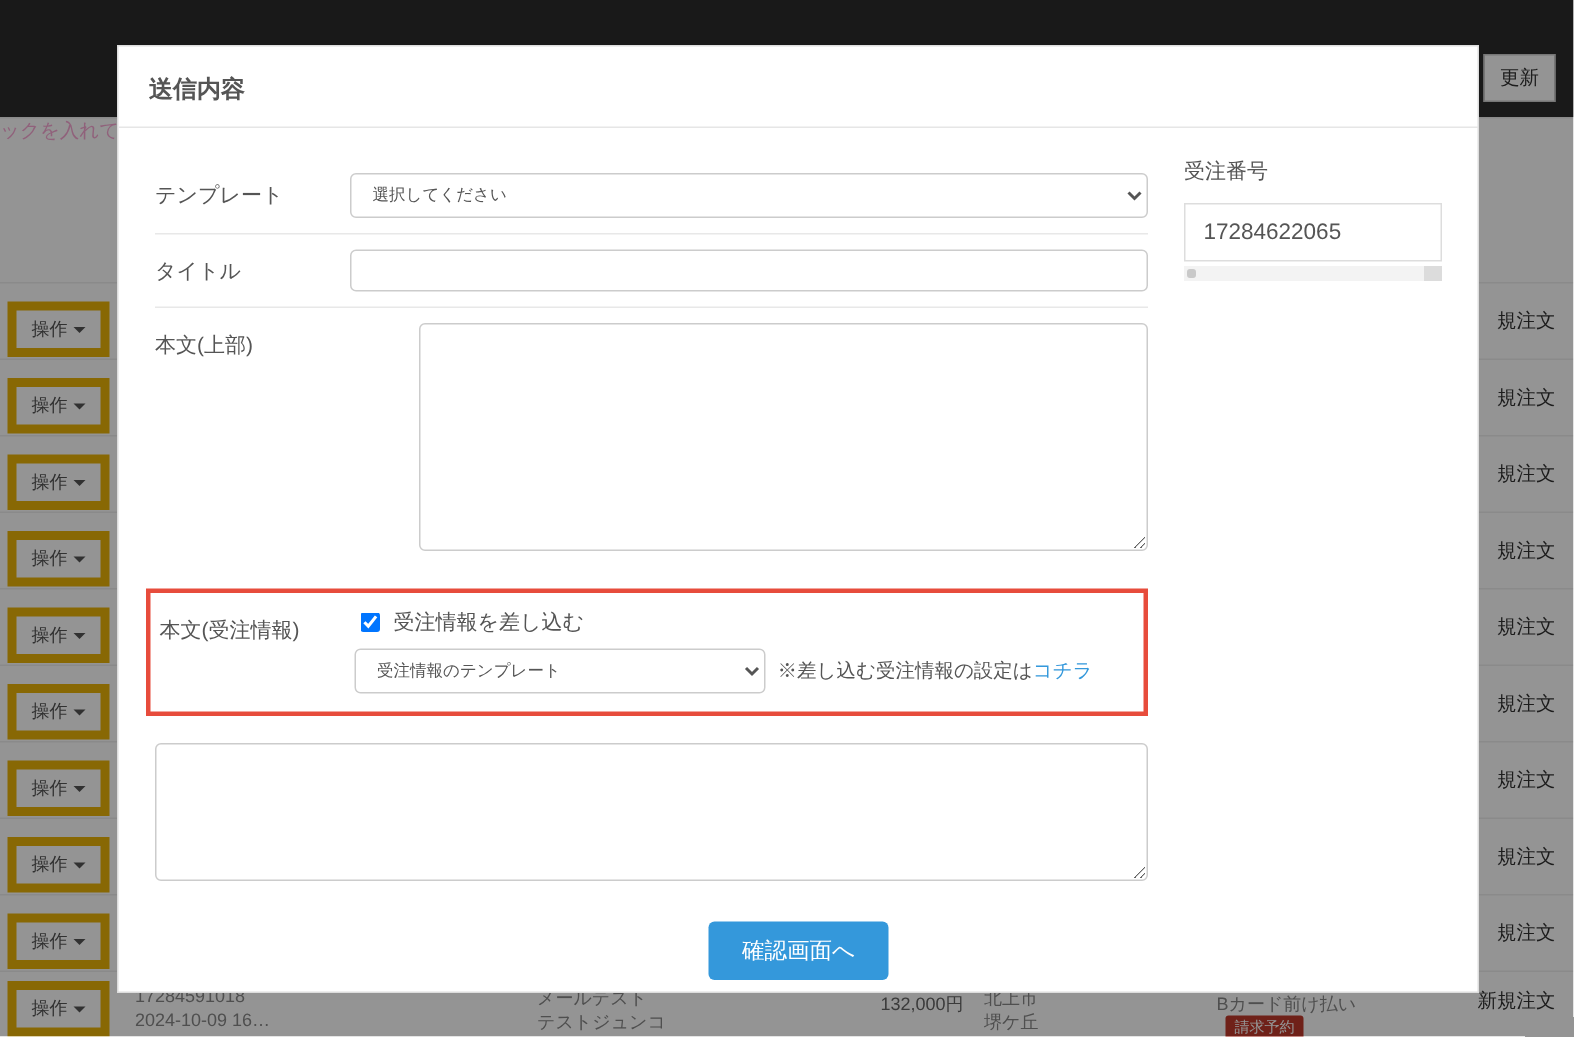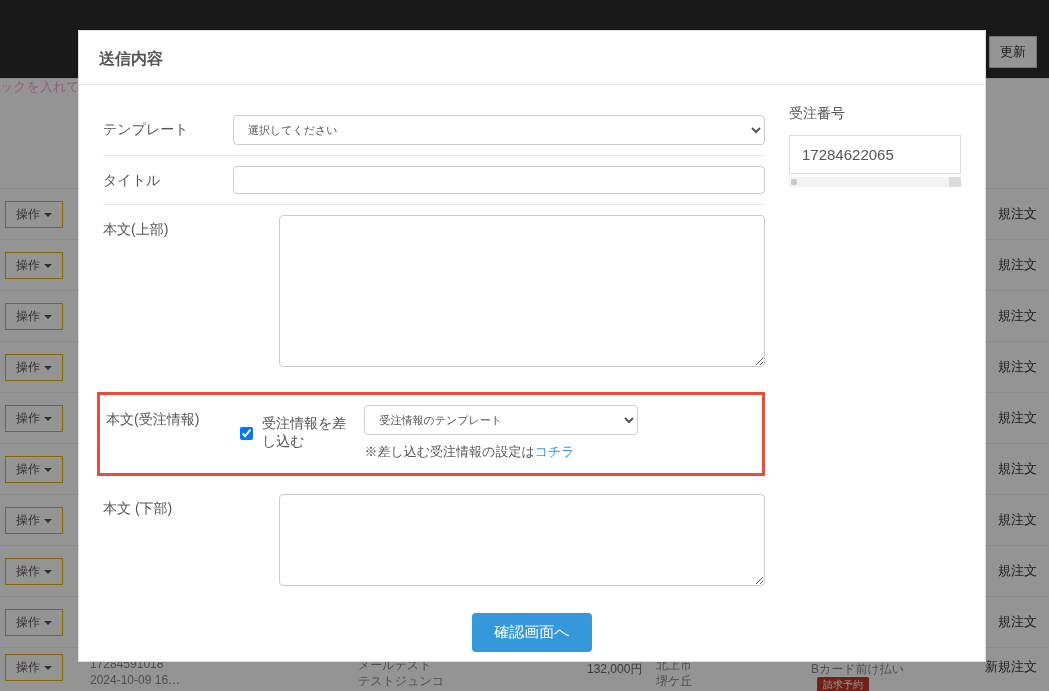"操作" .bg-op-btn { border: 1px solid #eab308 -> 6px solid #eab308 }
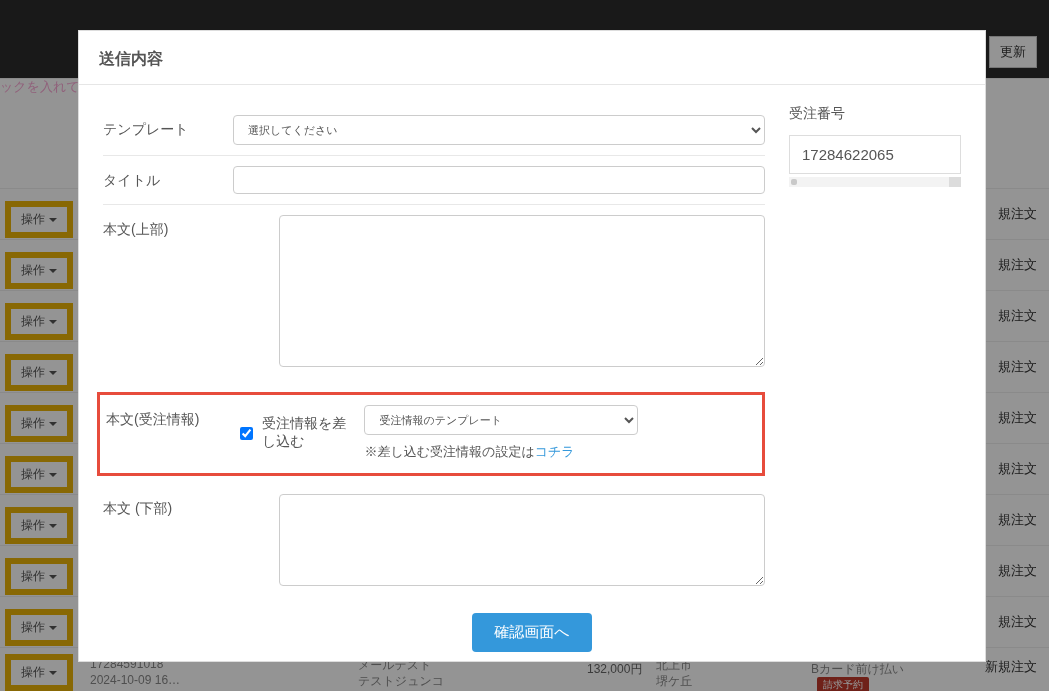"受注情報を差し込む" .order-ctrls { flex-direction: row -> column }
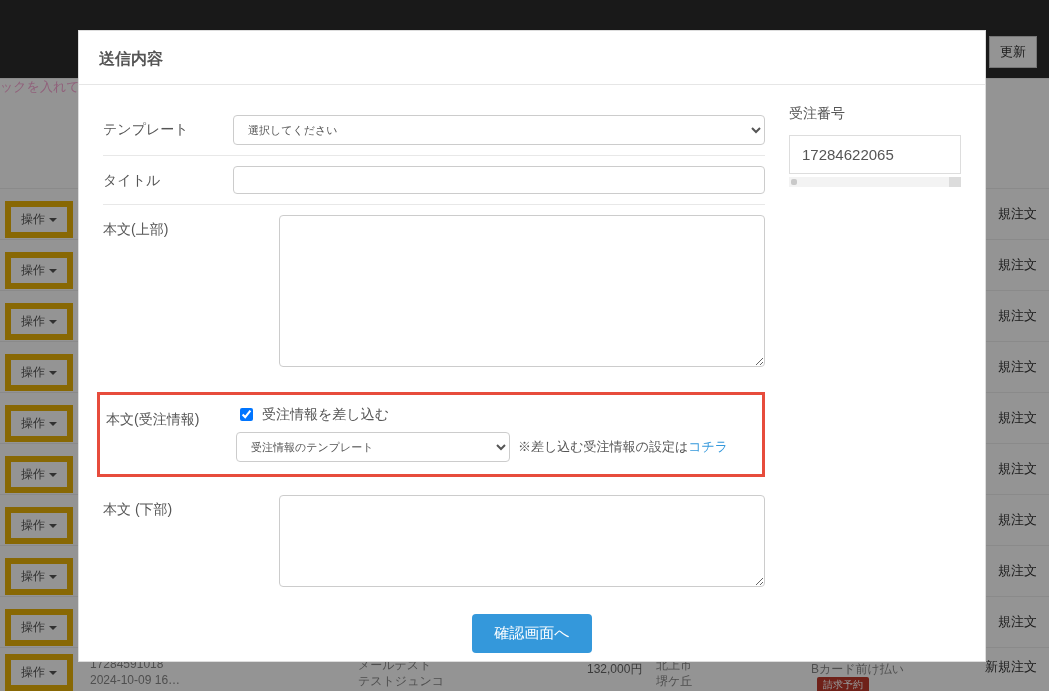"本文 (下部)" div.flabel { html: <div>本文 (下部)</div> -> none }
